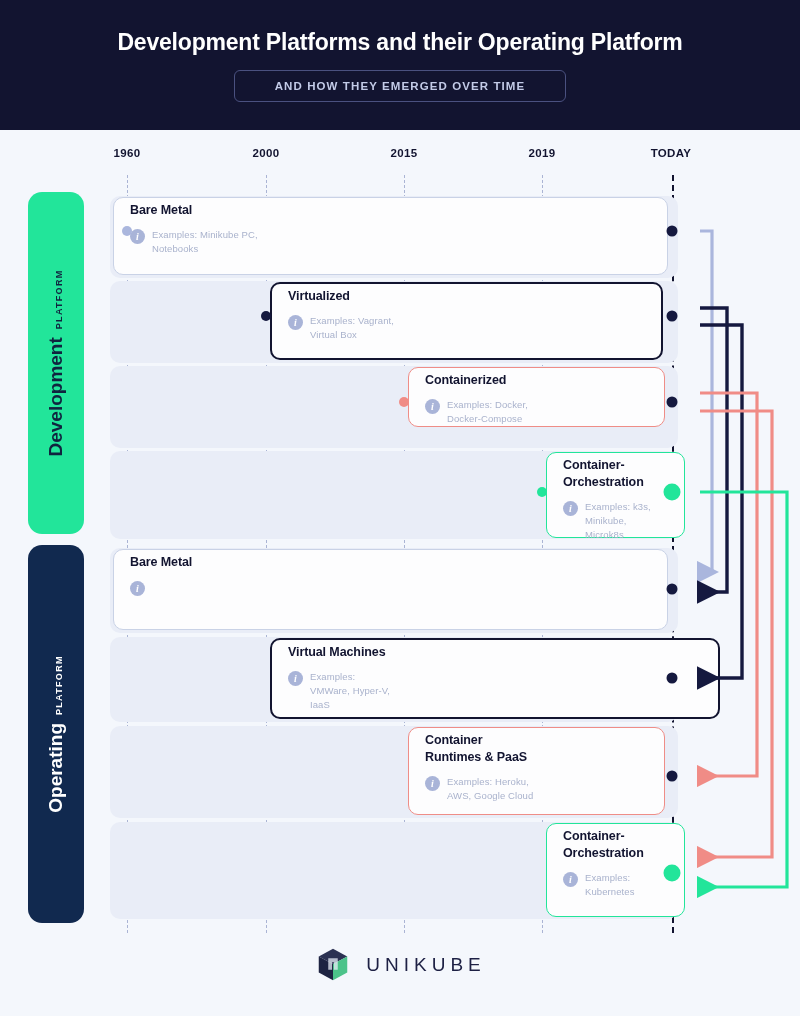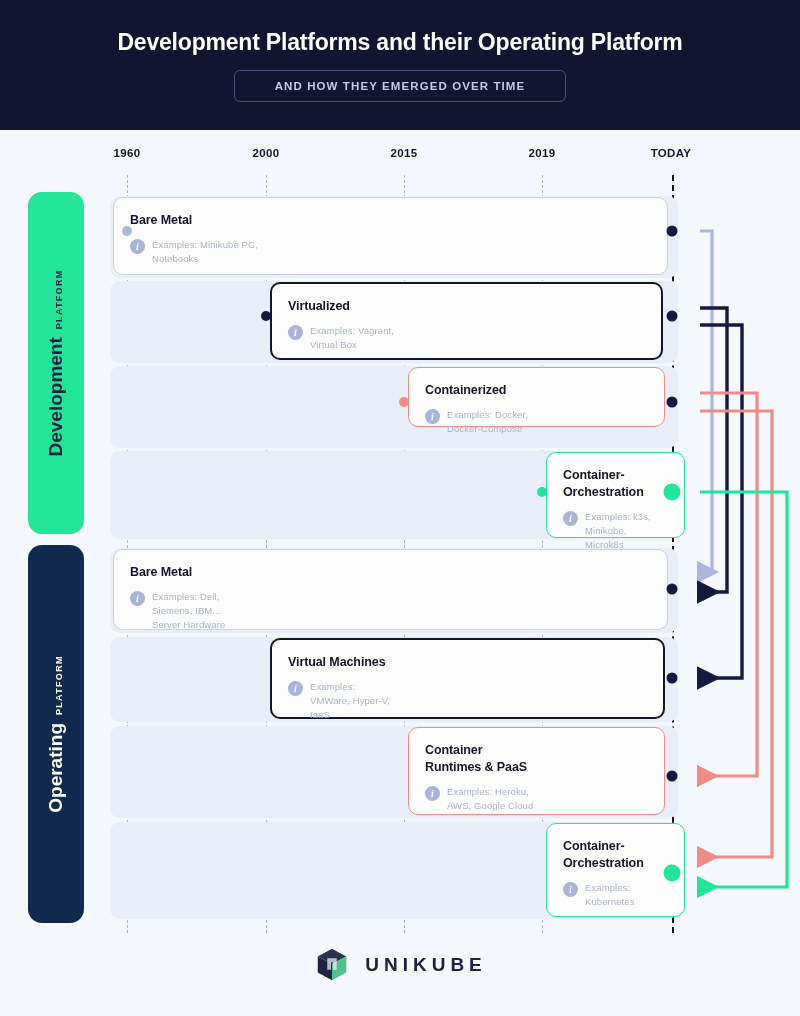"Bare Metal" .card { padding: 14px 16px -> 4px 16px }
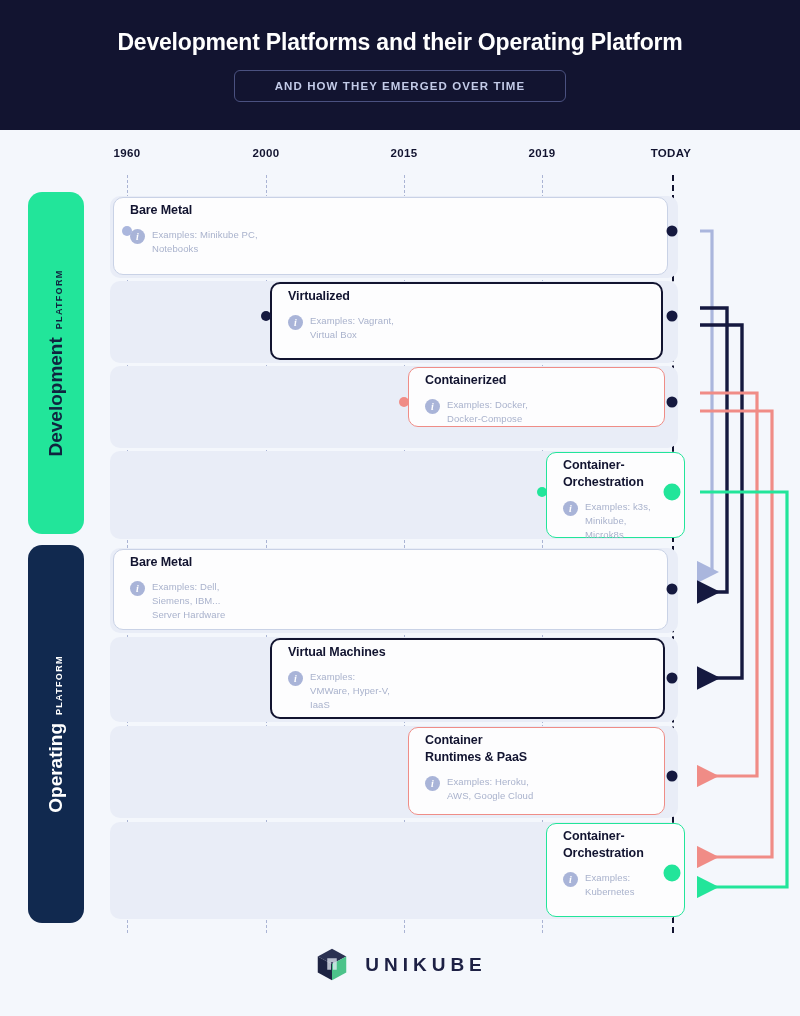"Examples: Dell, Siemens, IBM... Server" span.card-ex-text { html: <span>Examples: Dell, Siemens, IBM... Server Hardware</span> -> none }
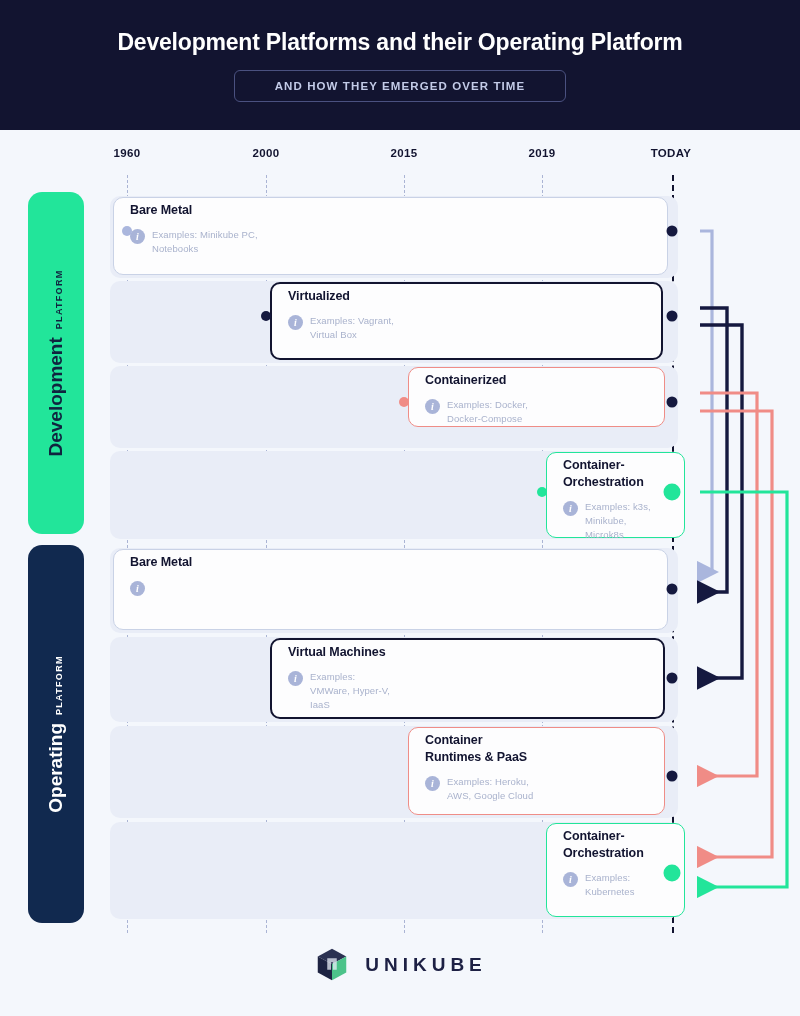"Virtual Machines" div.card { width: 395px -> 450px }
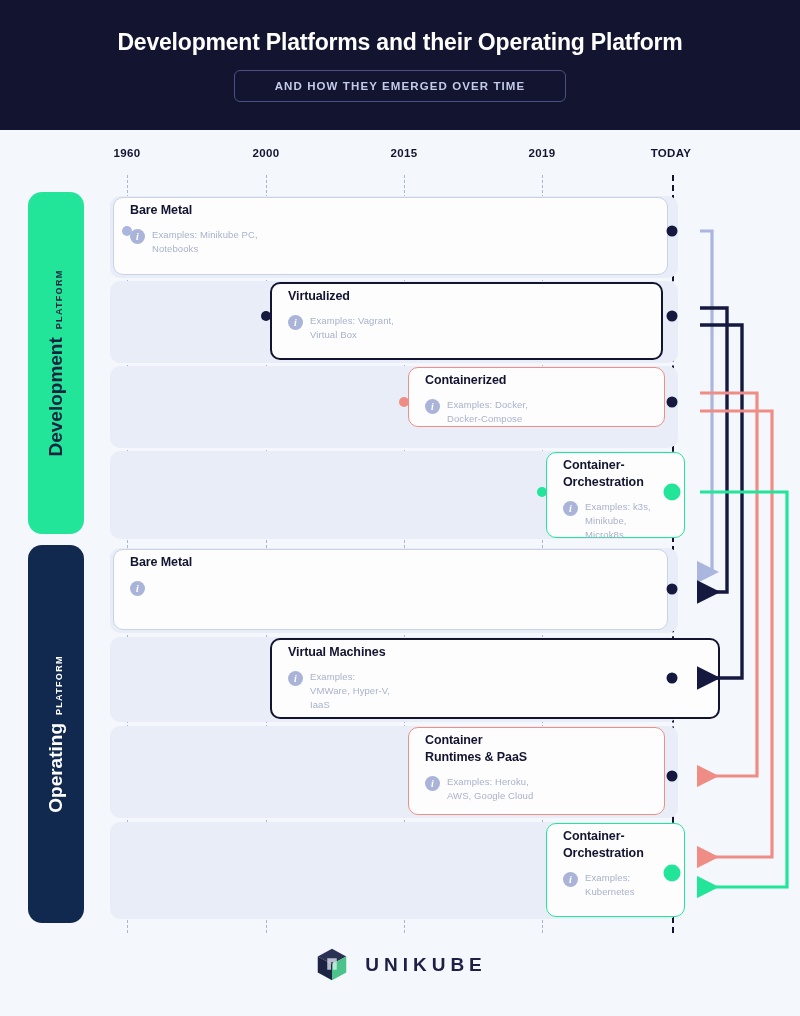"UNIKUBE" .logo-word { font-weight: bold -> normal }
